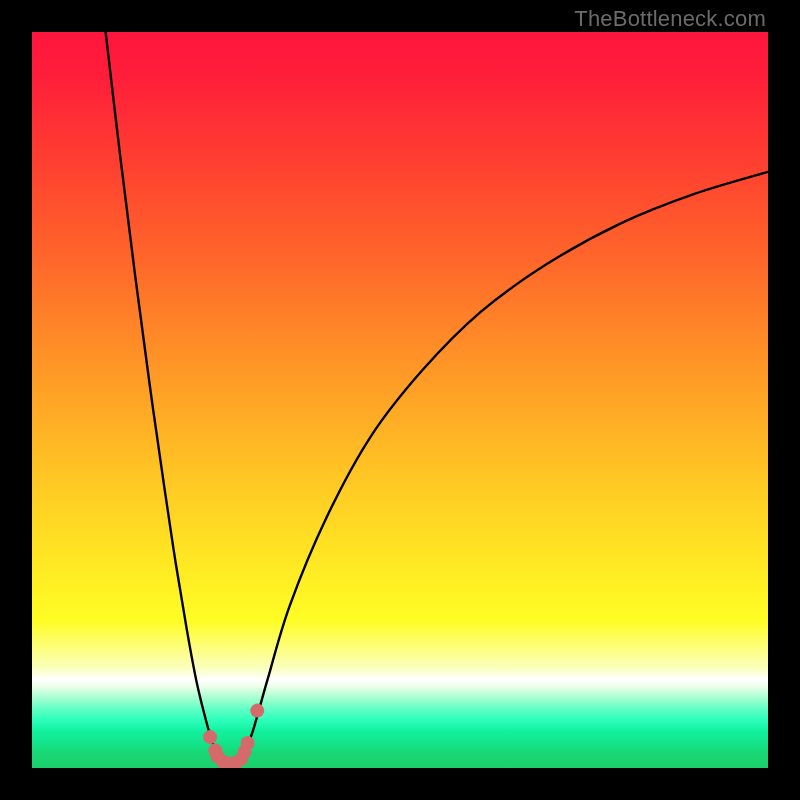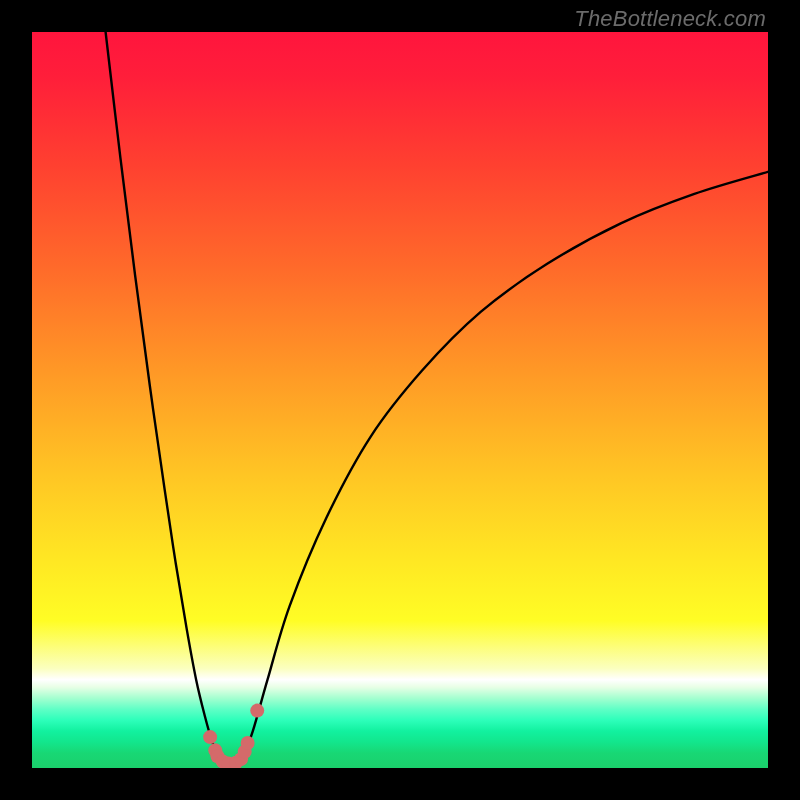"TheBottleneck.com" .frame { font-style: italic -> none }
